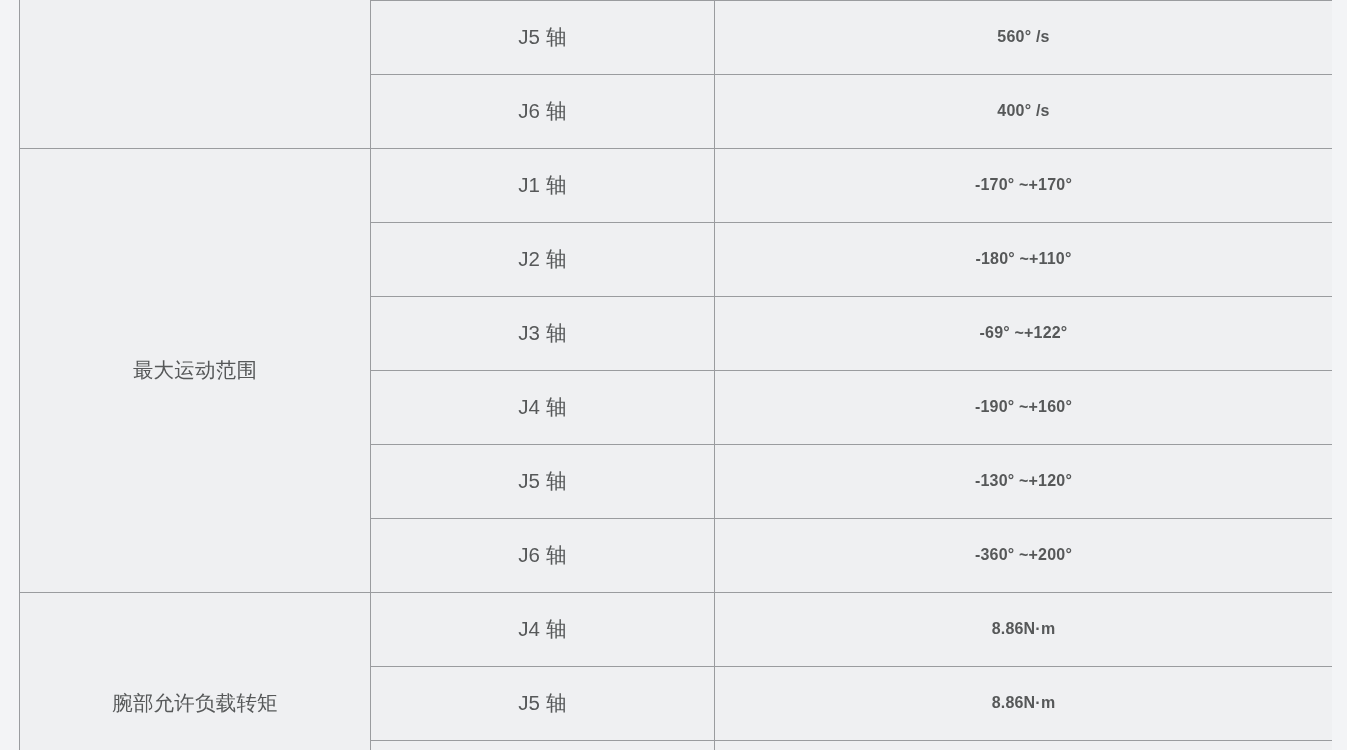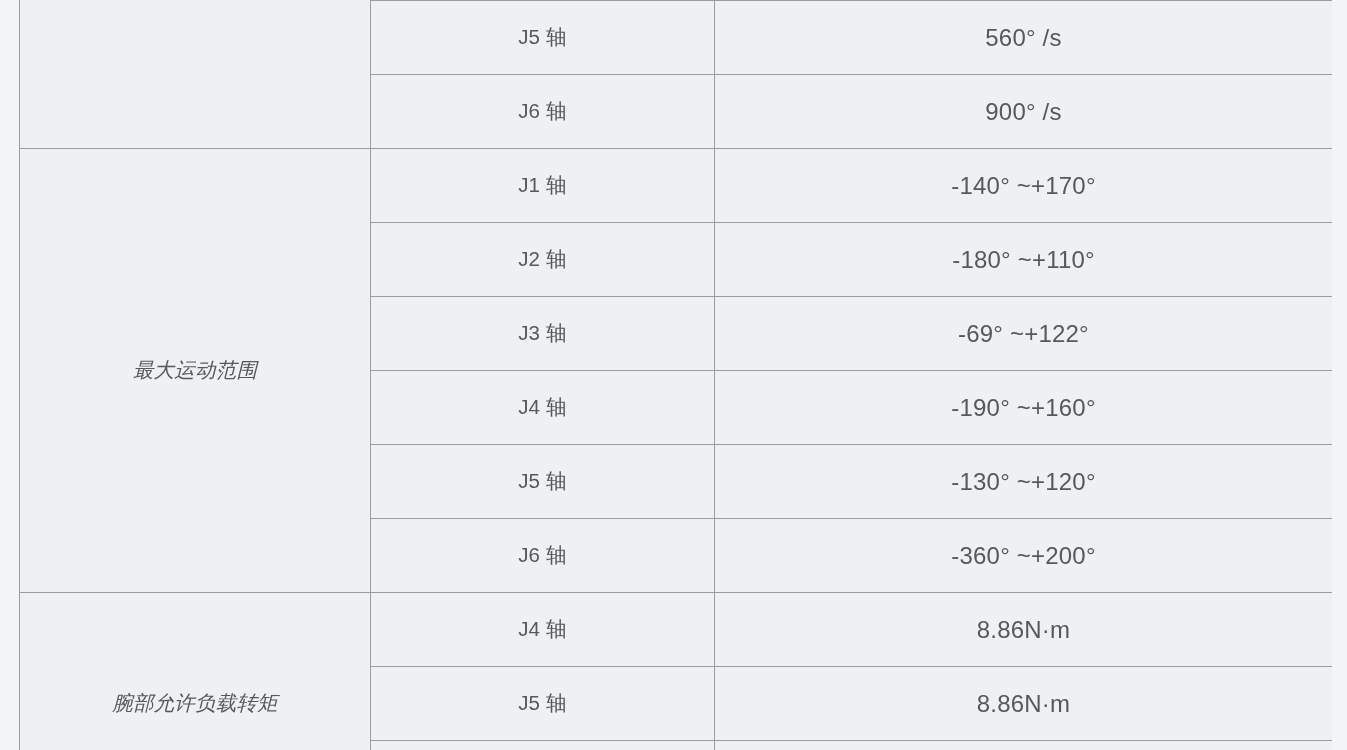"560° /s" table.spec-table td.value-cell { font-size: 24px -> 16px; font-weight: none -> bold }
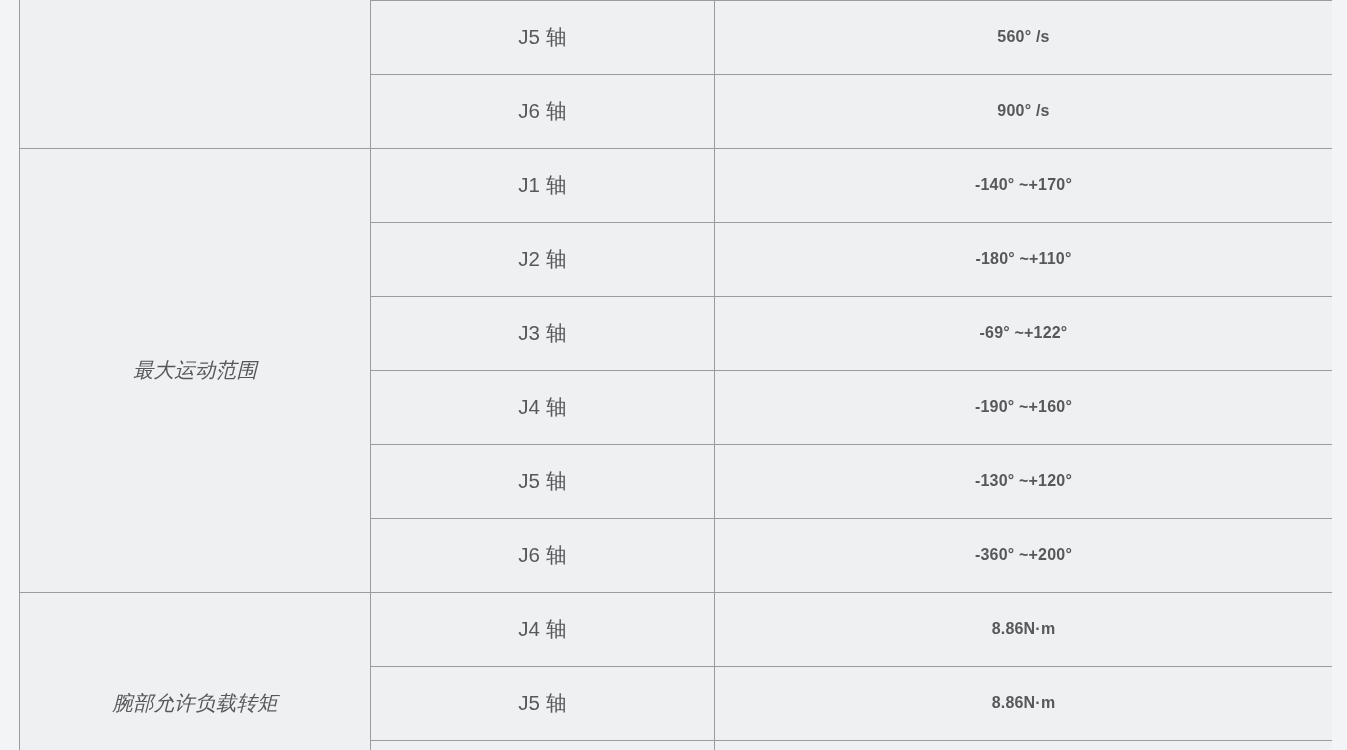"900° /s" td.value-cell { text: 900 -> 400 }
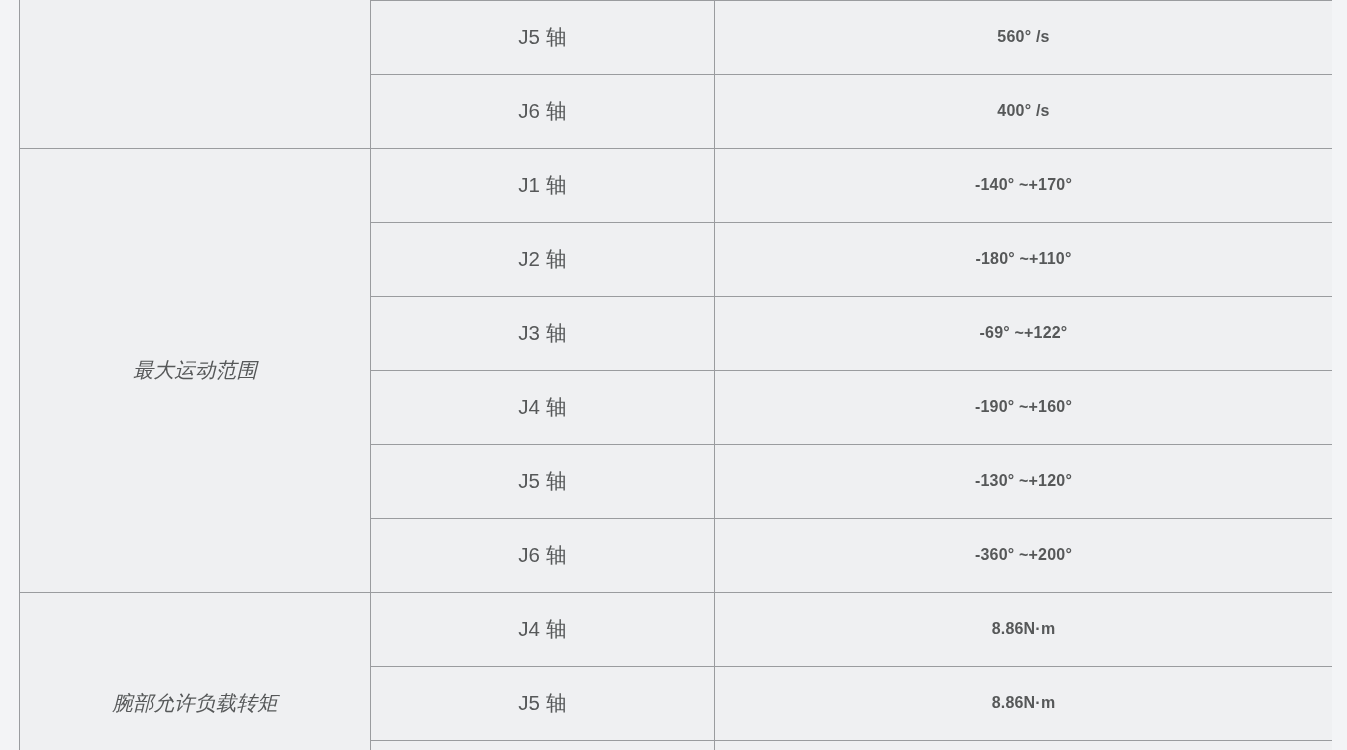"-140° ~+170°" td.value-cell { text: -140 -> -170 }
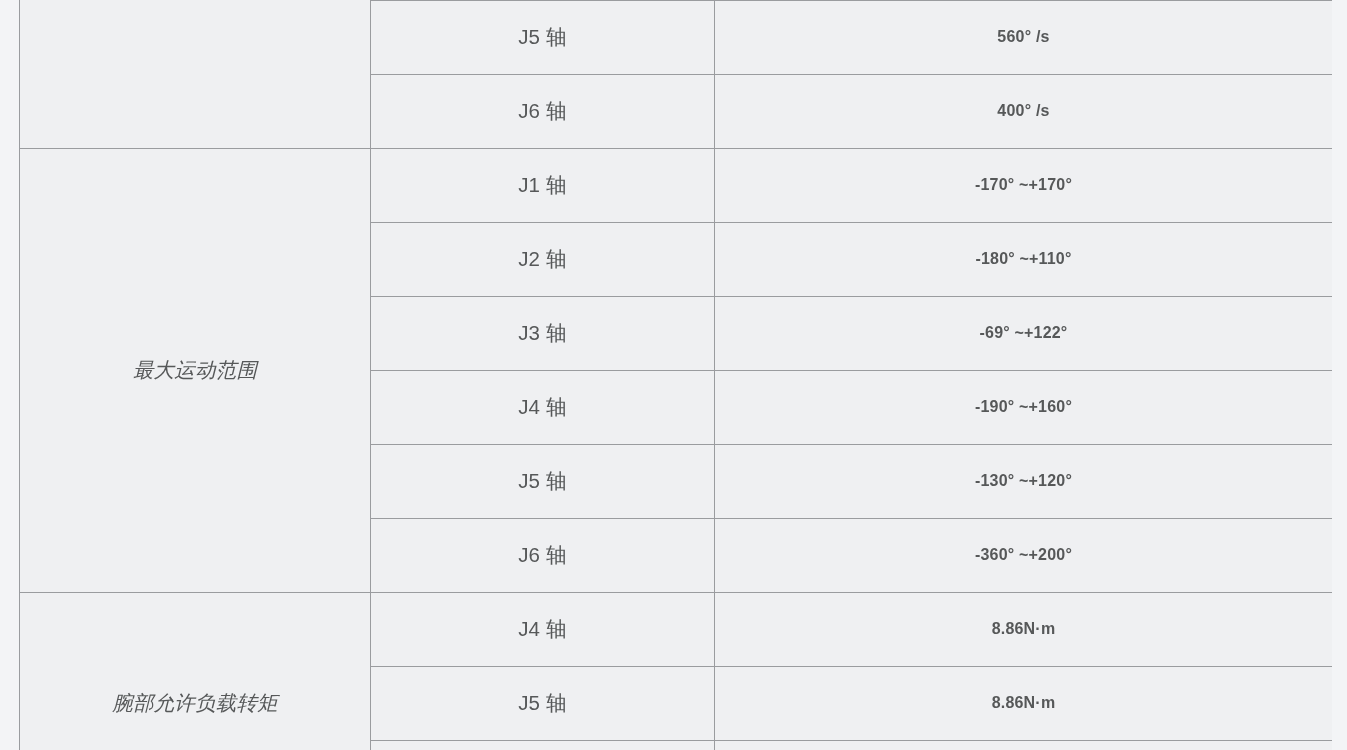"最大运动范围" table.spec-table td.label-cell { font-style: italic -> none }
